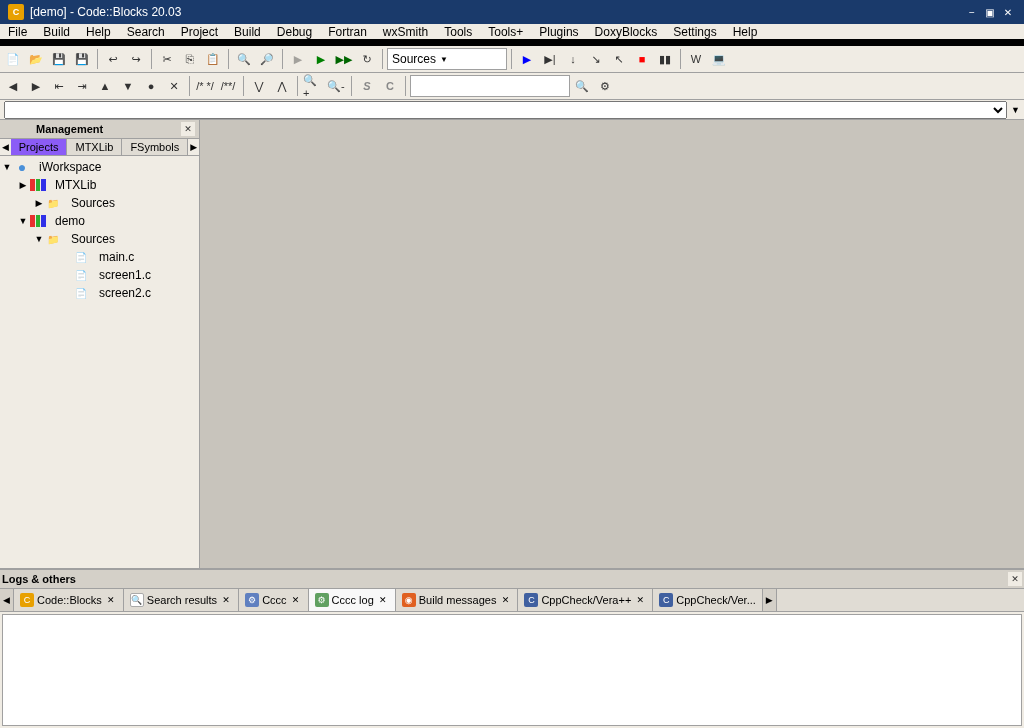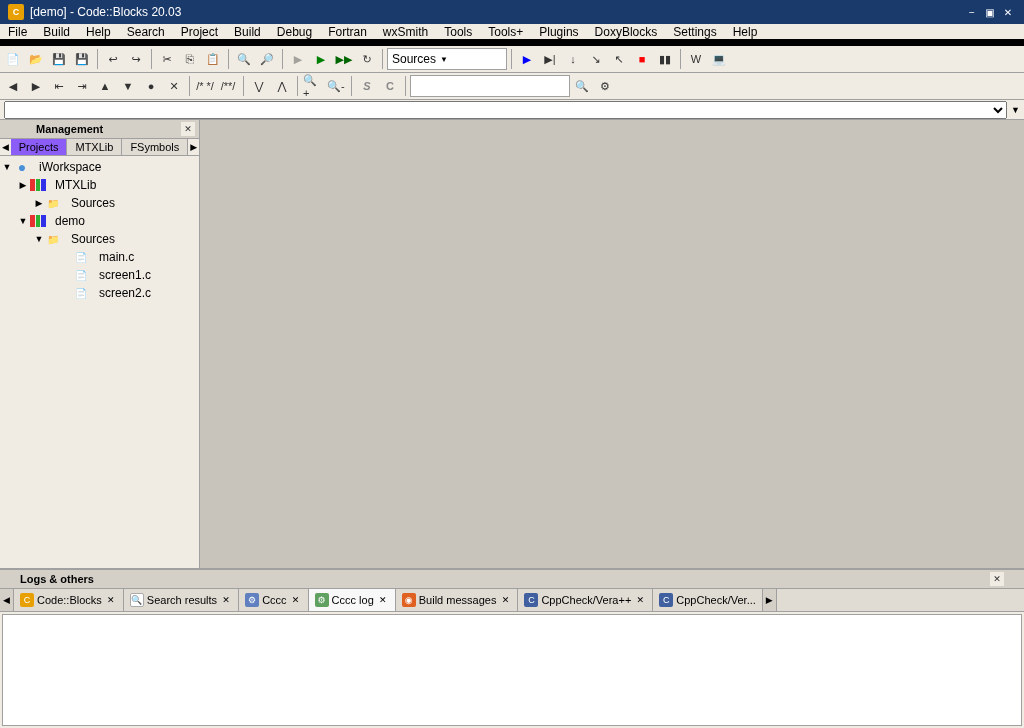"Logs & others" #bottom-header { padding: 2px 20px -> 2px 2px }
